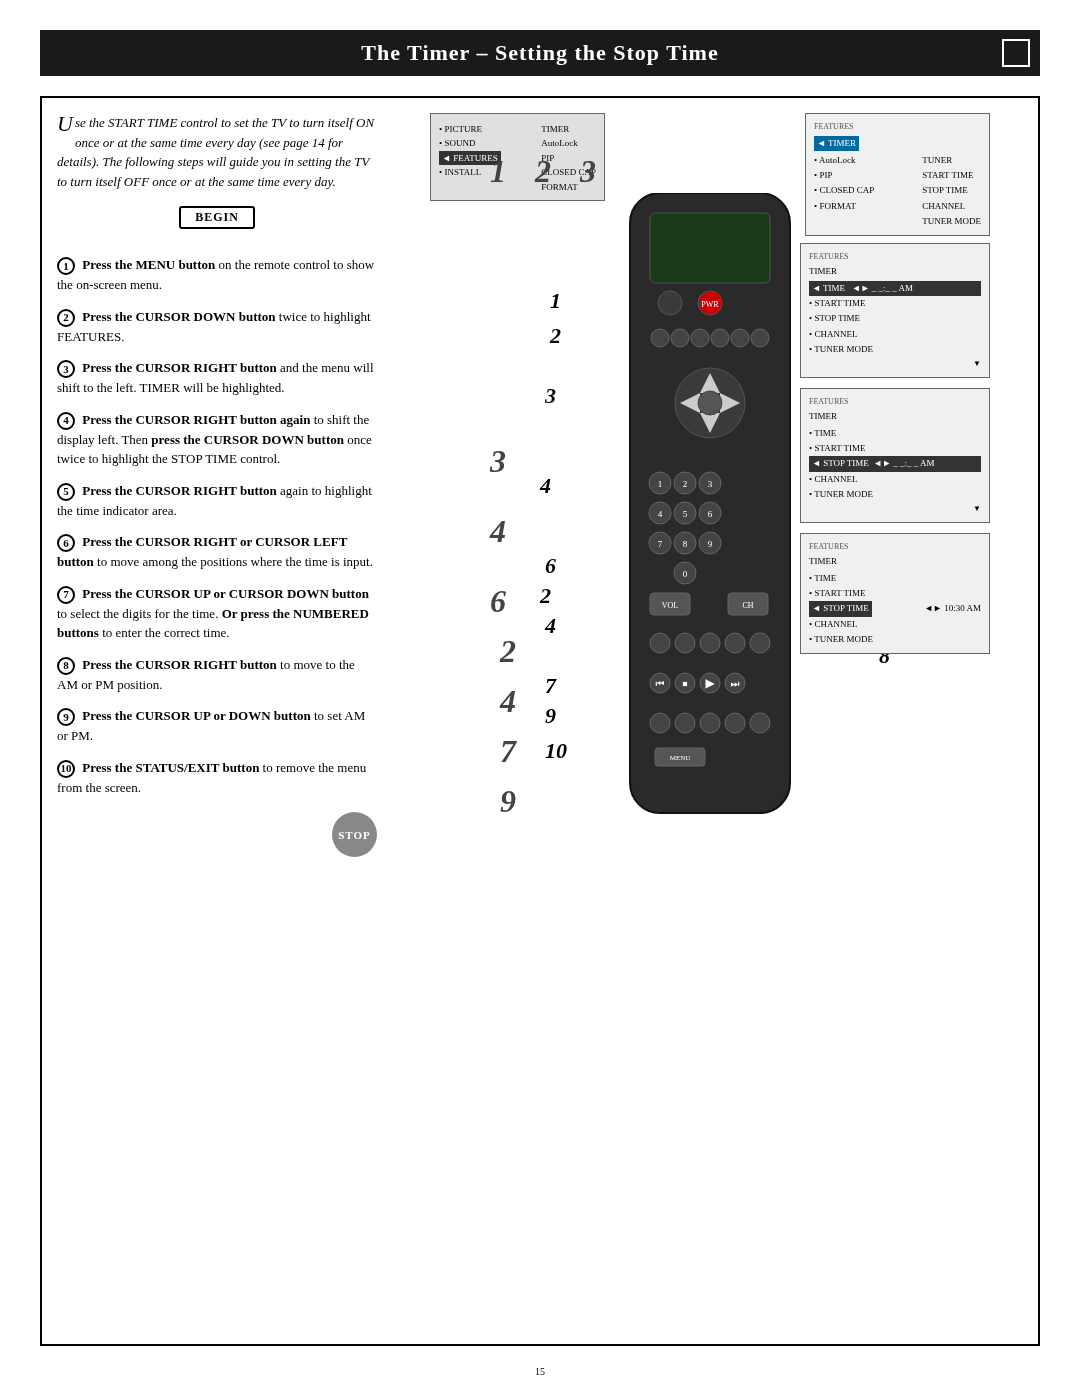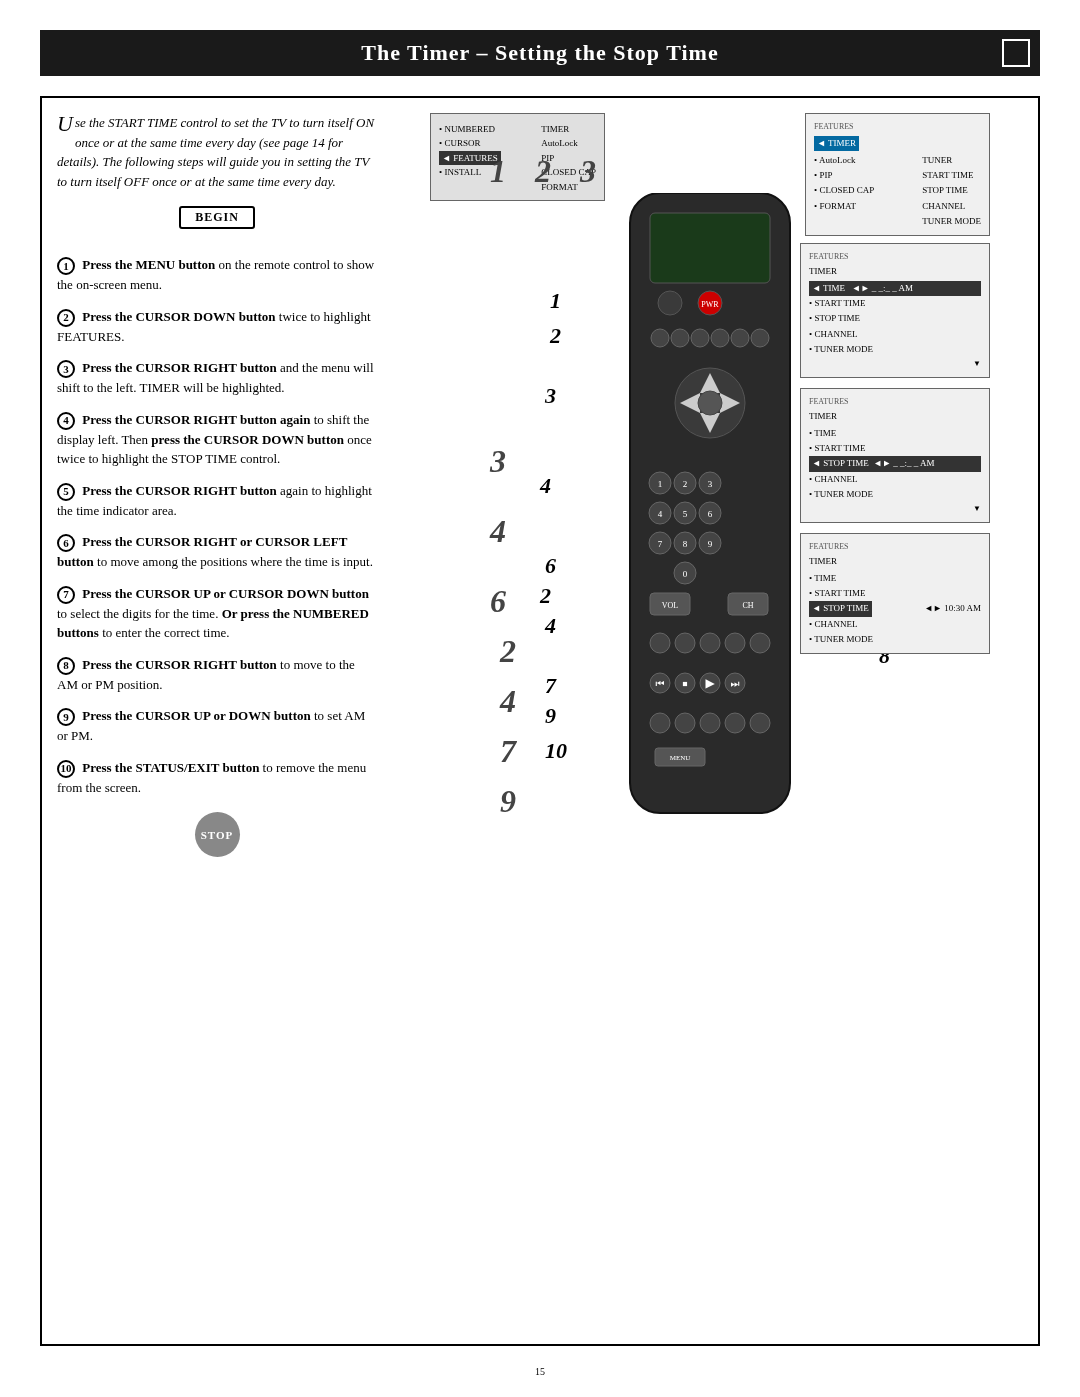"• NUMBERED" div { text: NUMBERED -> PICTURE }
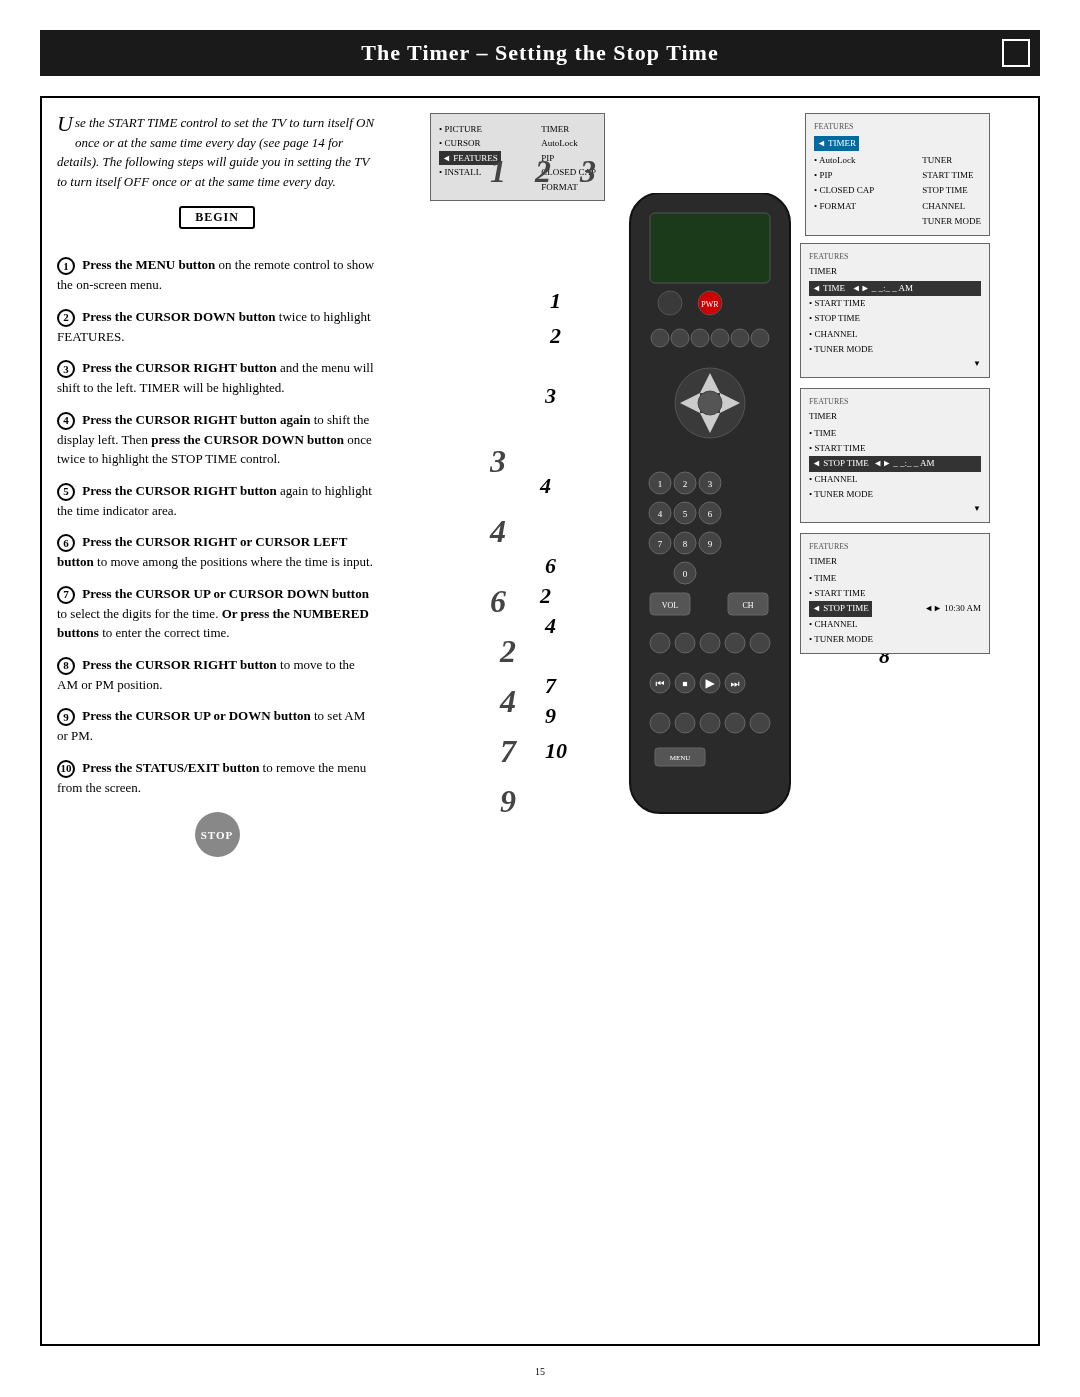"• CURSOR" div { text: CURSOR -> SOUND }
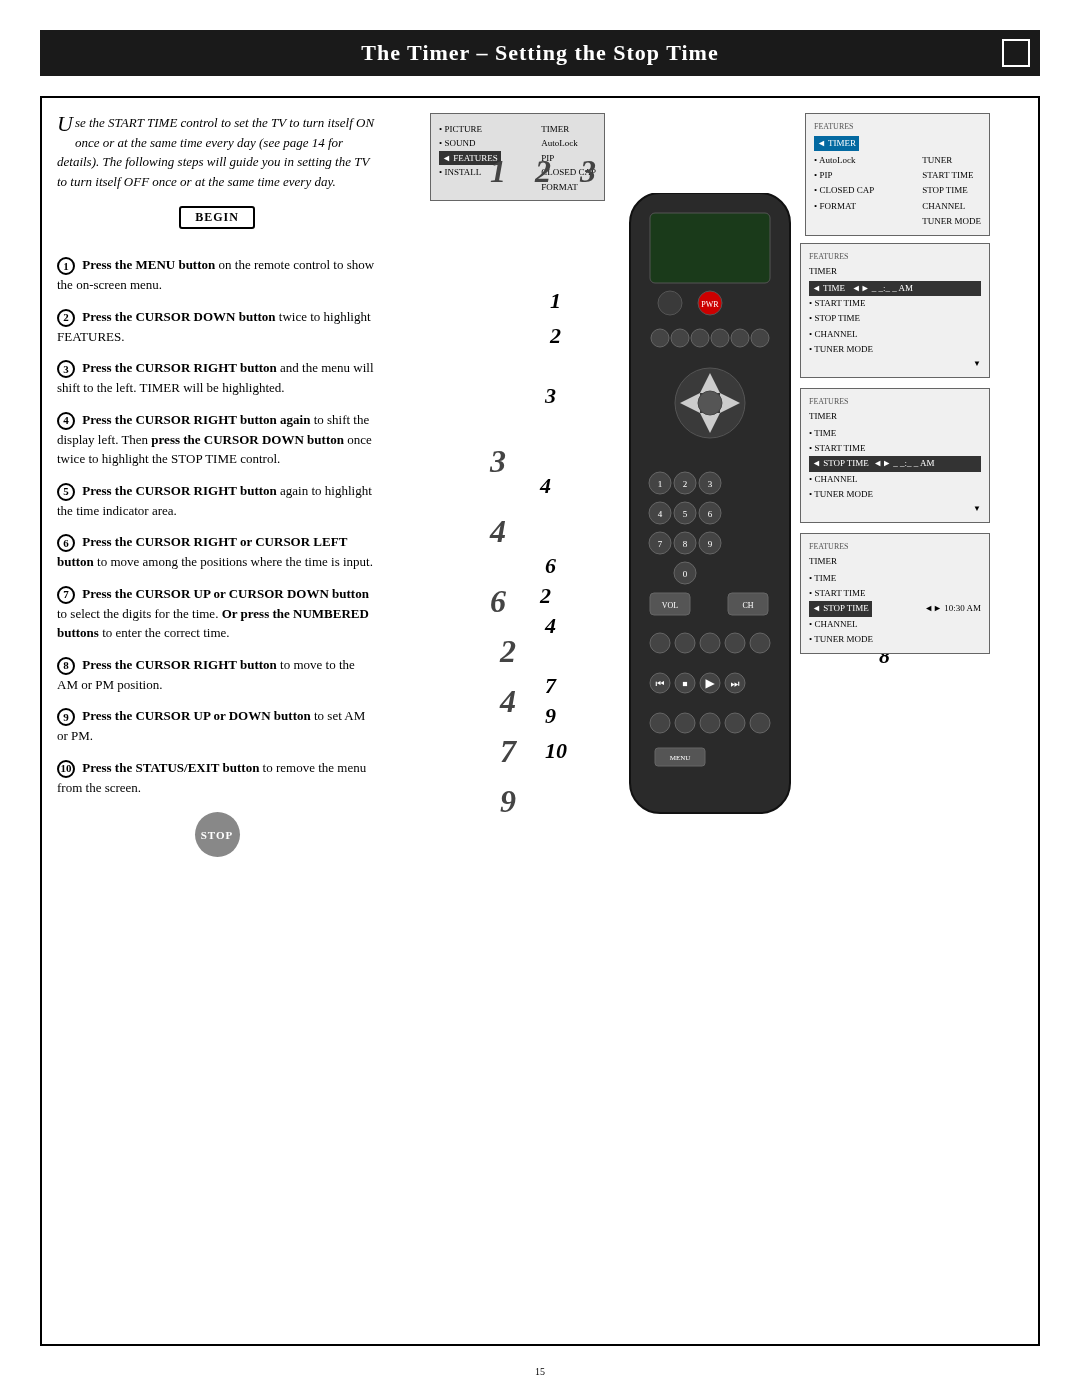"STOP" .stop-badge { justify-content: center -> flex-end }
